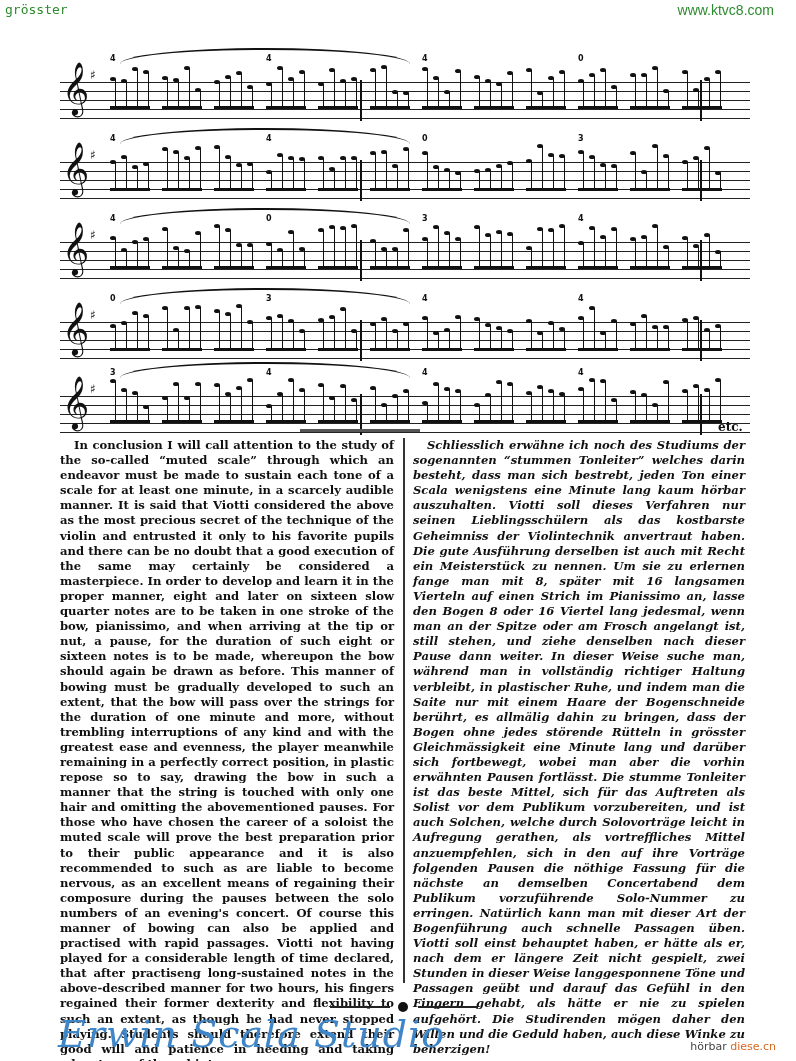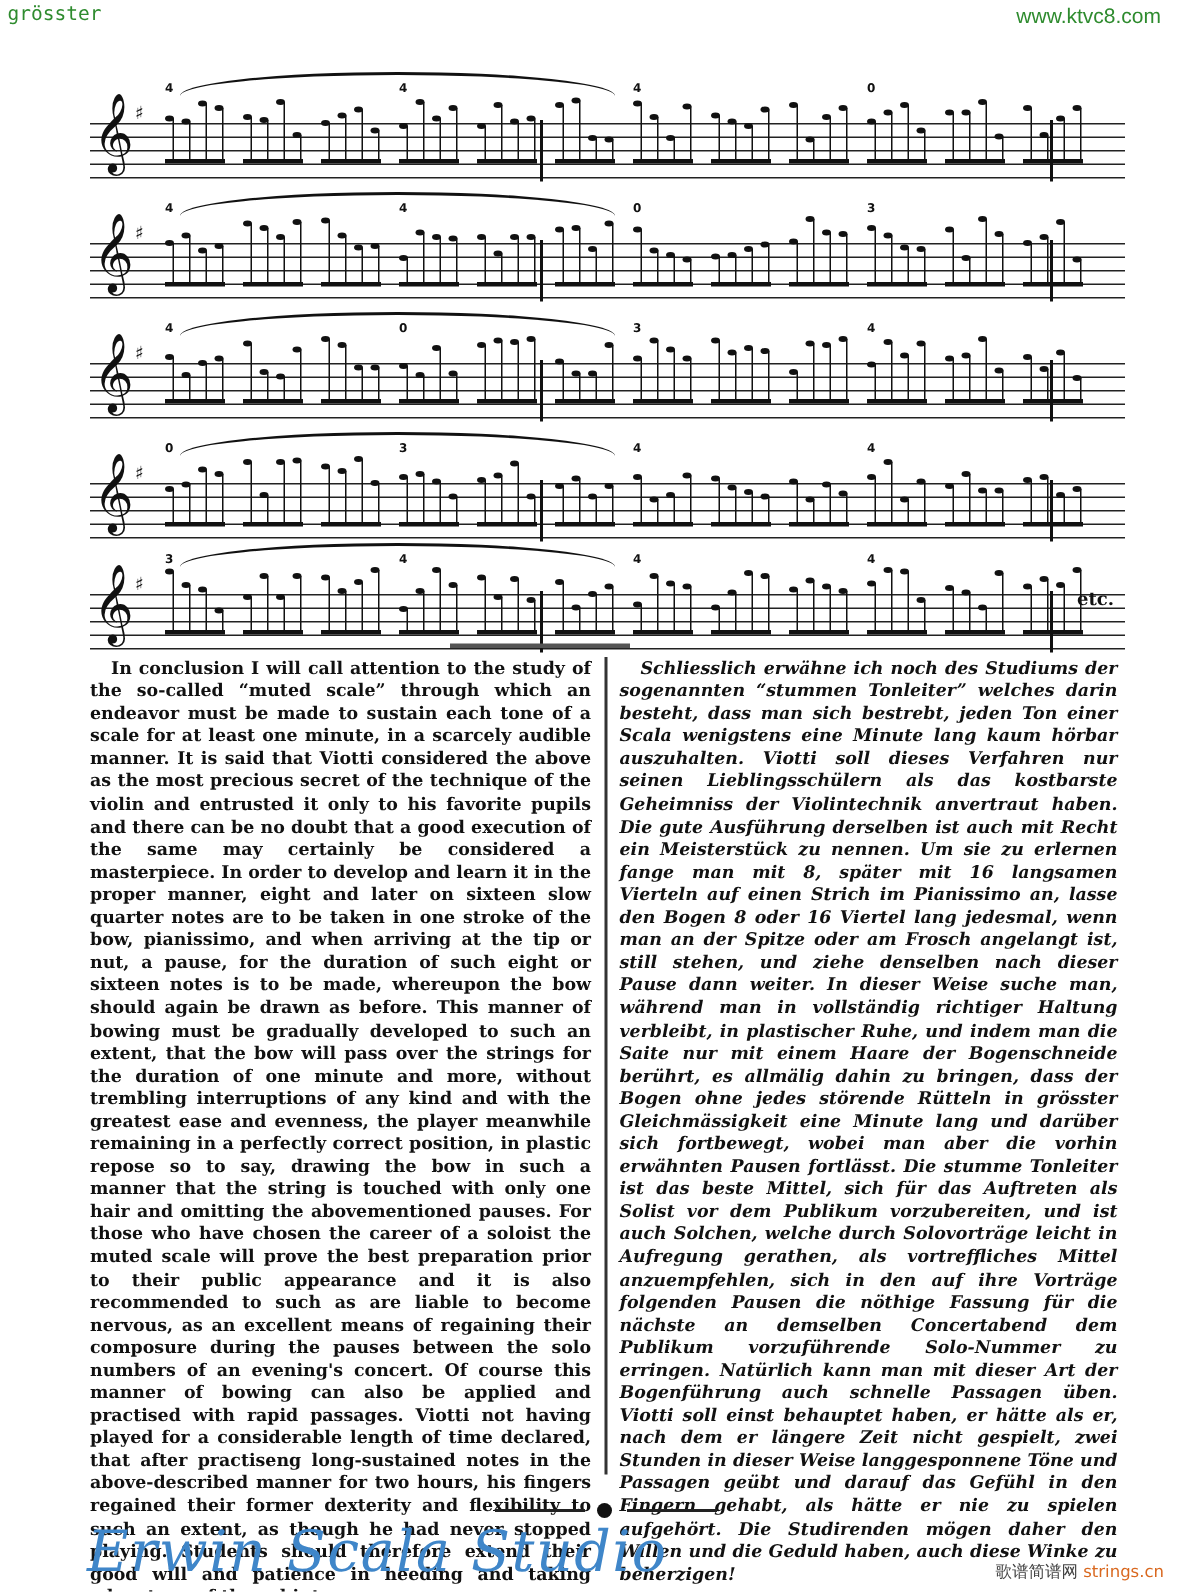"etc." div.etc { top: 372px -> 400px }
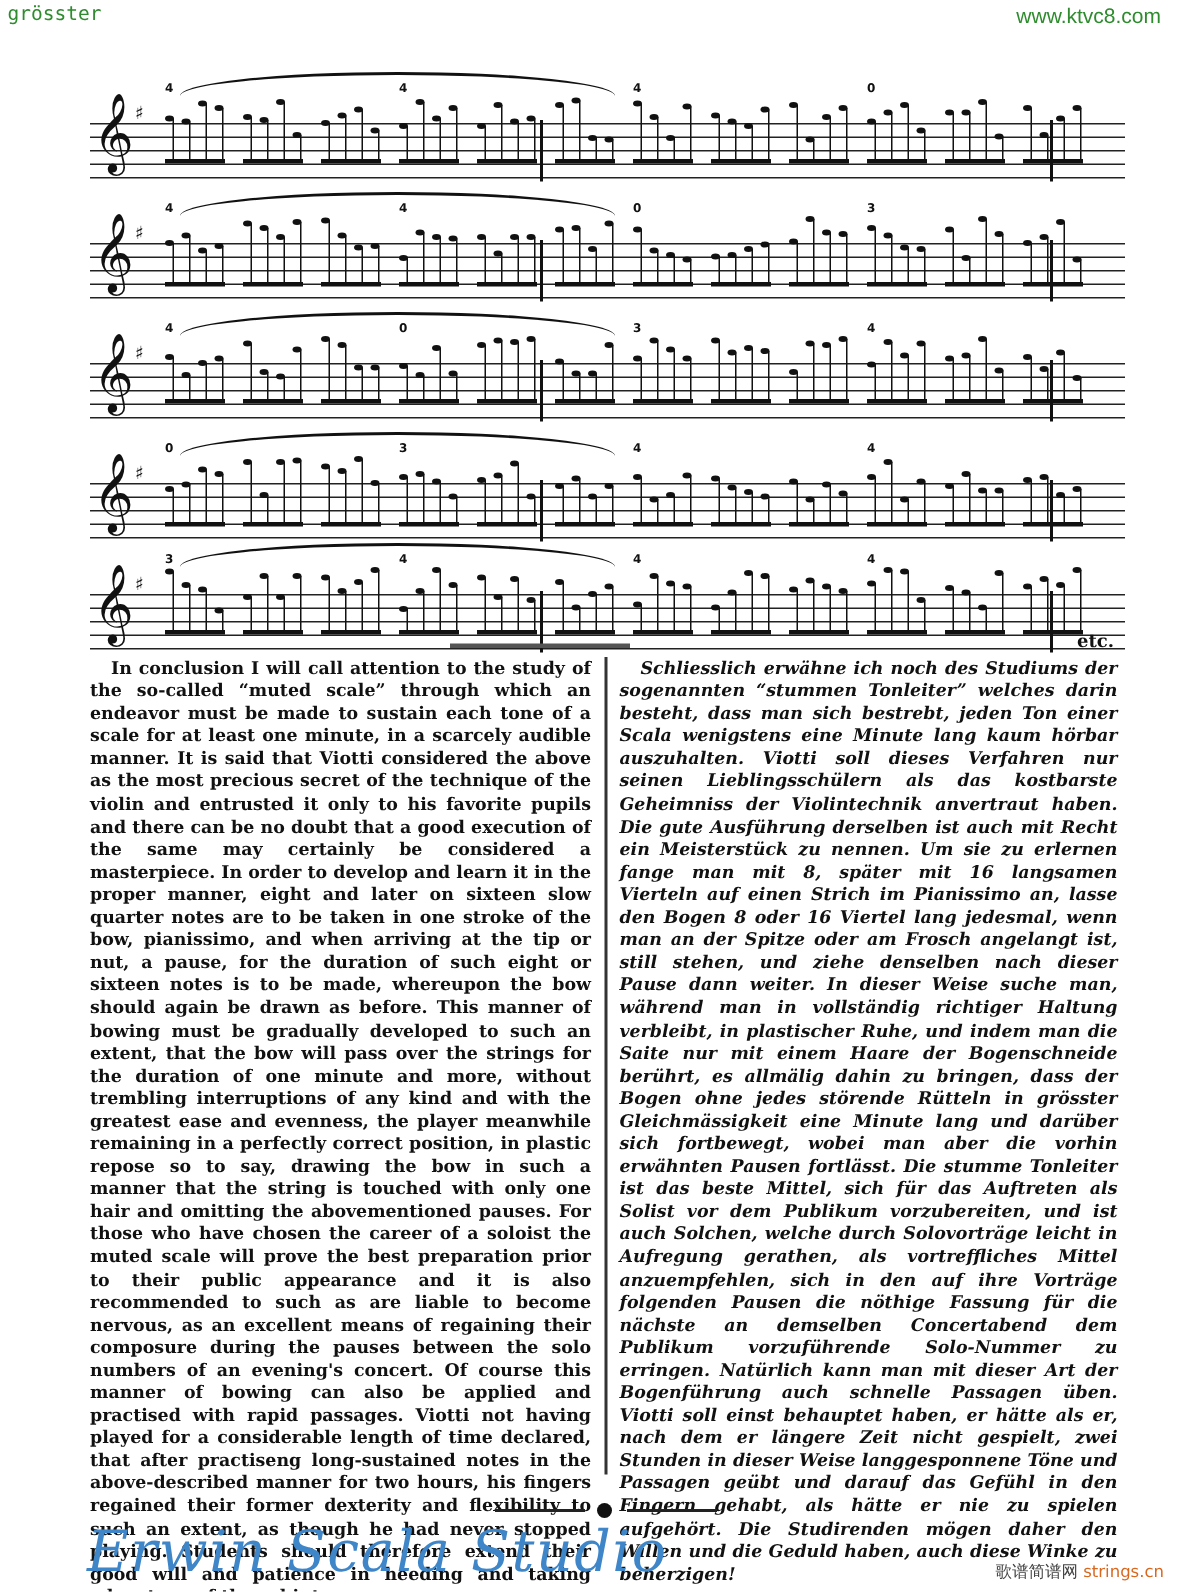"歌谱简谱网" span { text: 歌谱简谱网 -> hörbar }
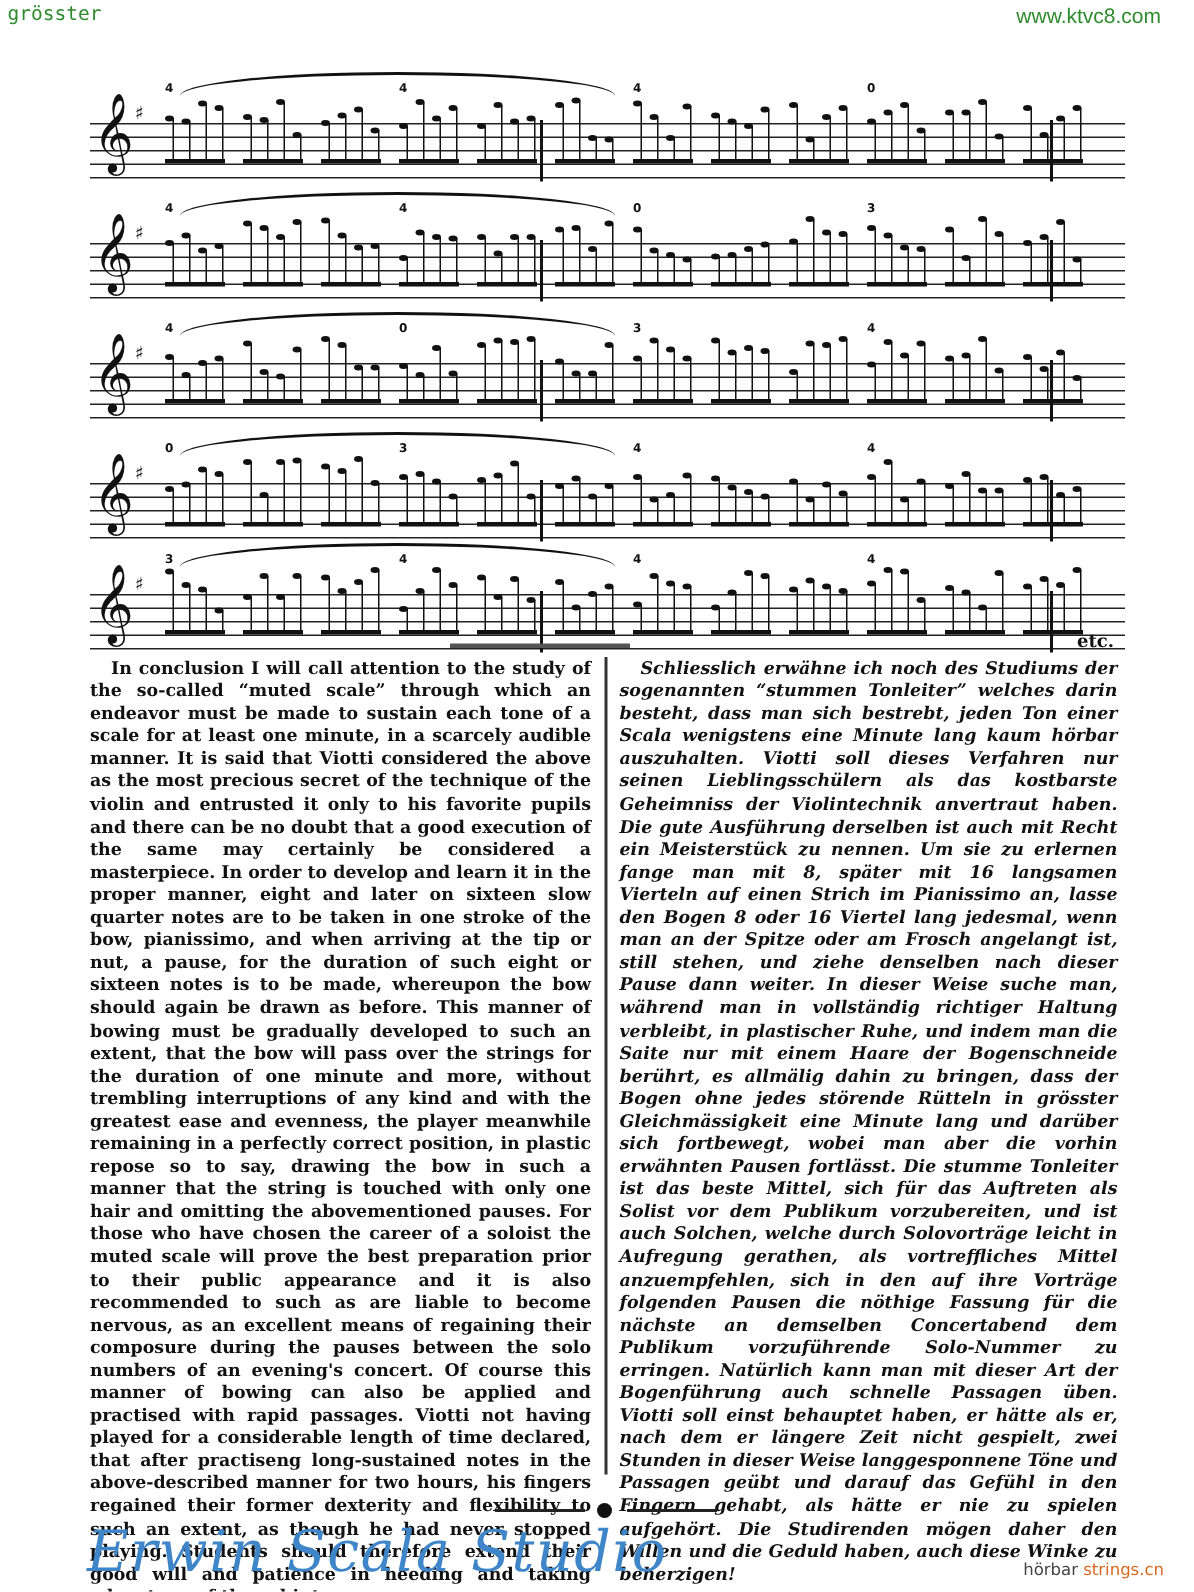"strings.cn" span.accent { text: strings.cn -> diese.cn }
